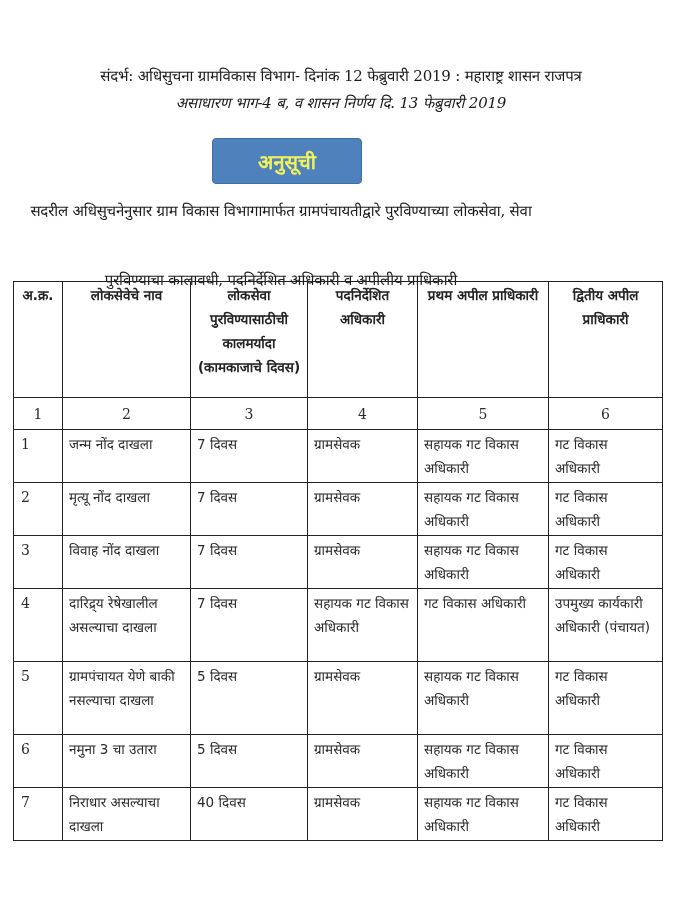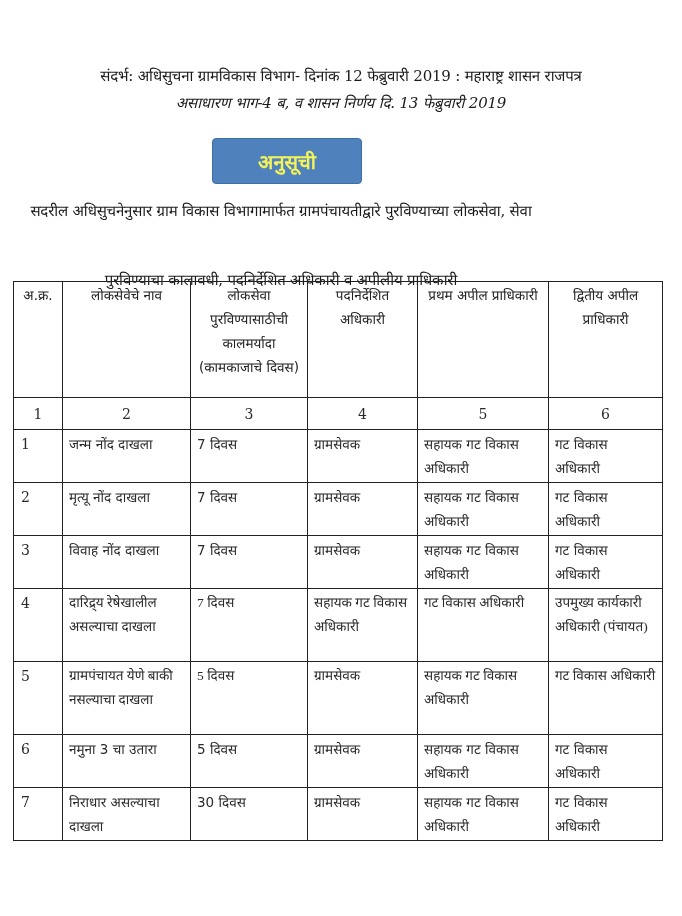"अ.क्र." table.schedule th { font-weight: normal -> bold }
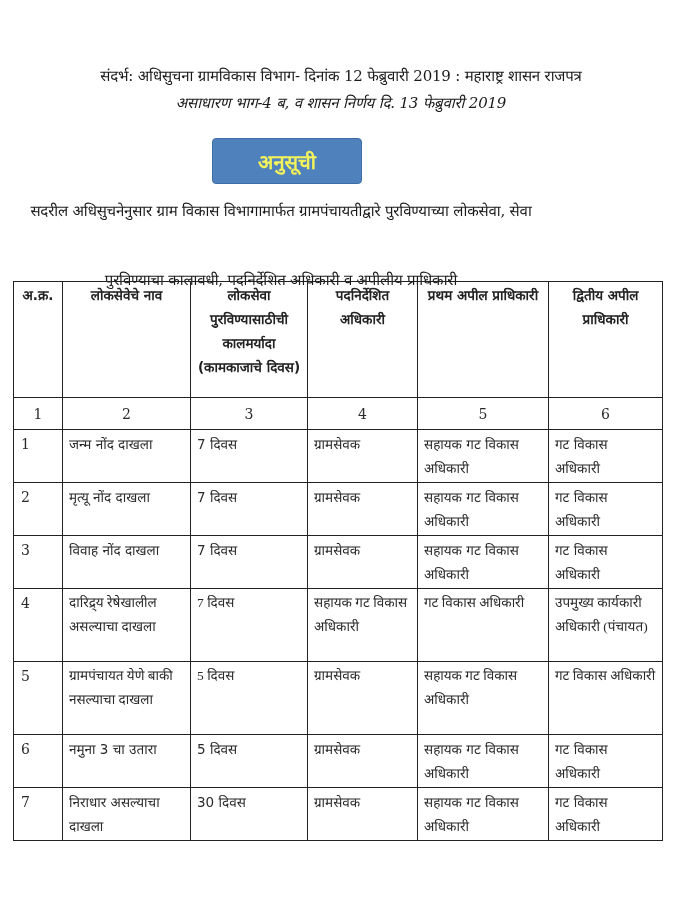"दारिद्र्य रेषेखालील असल्याचा दाखला" tr.r-3line td { font-family: Liberation Serif, serif -> none }
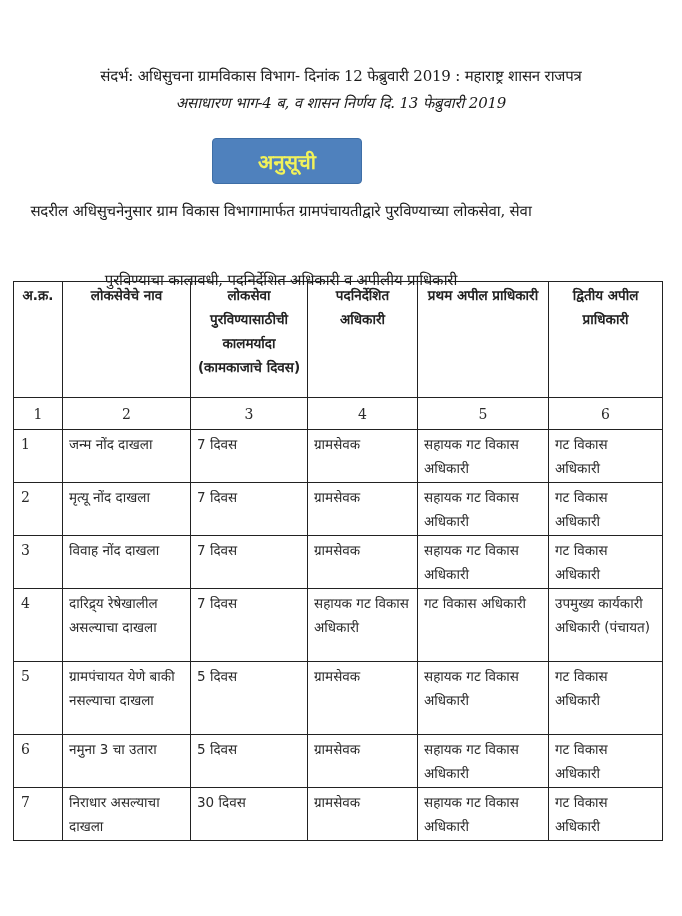"30 दिवस" td { text: 30 -> 40 }
